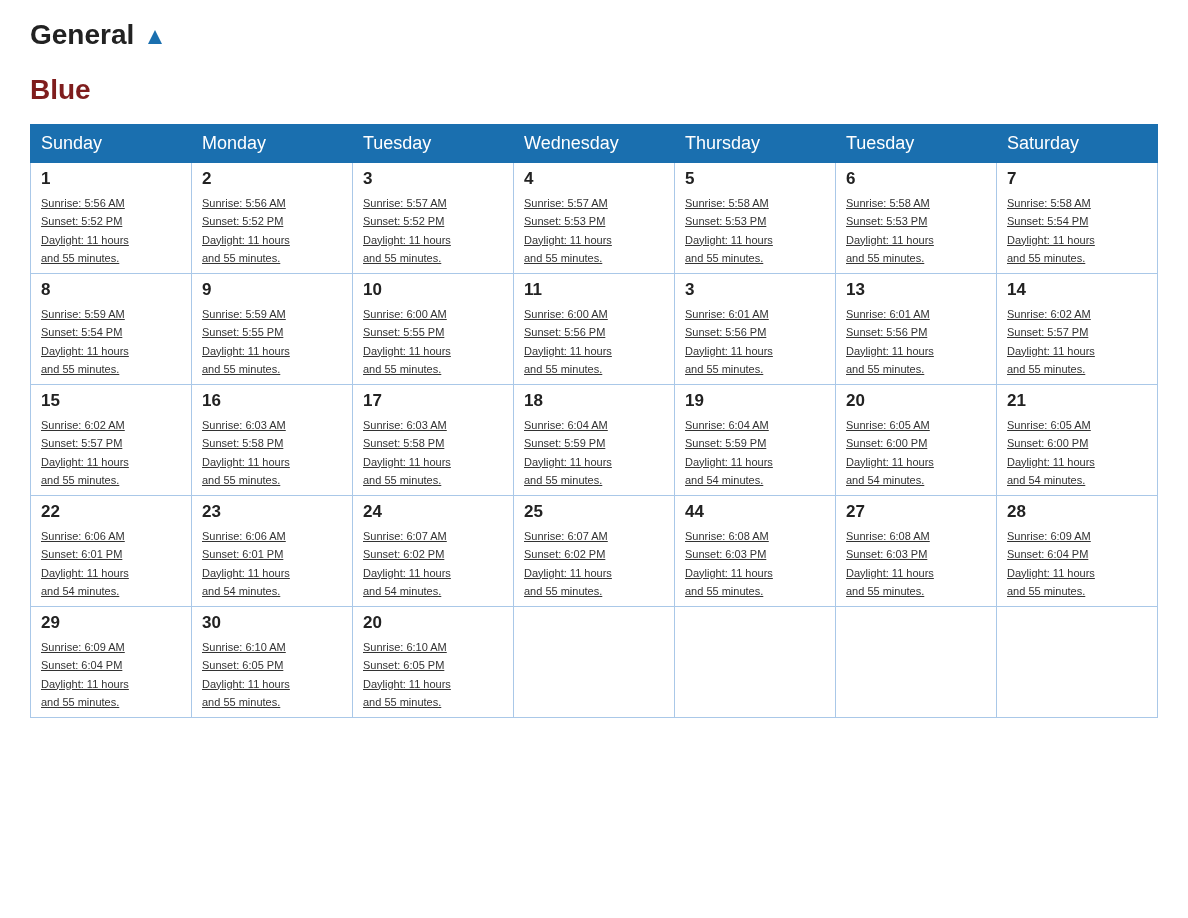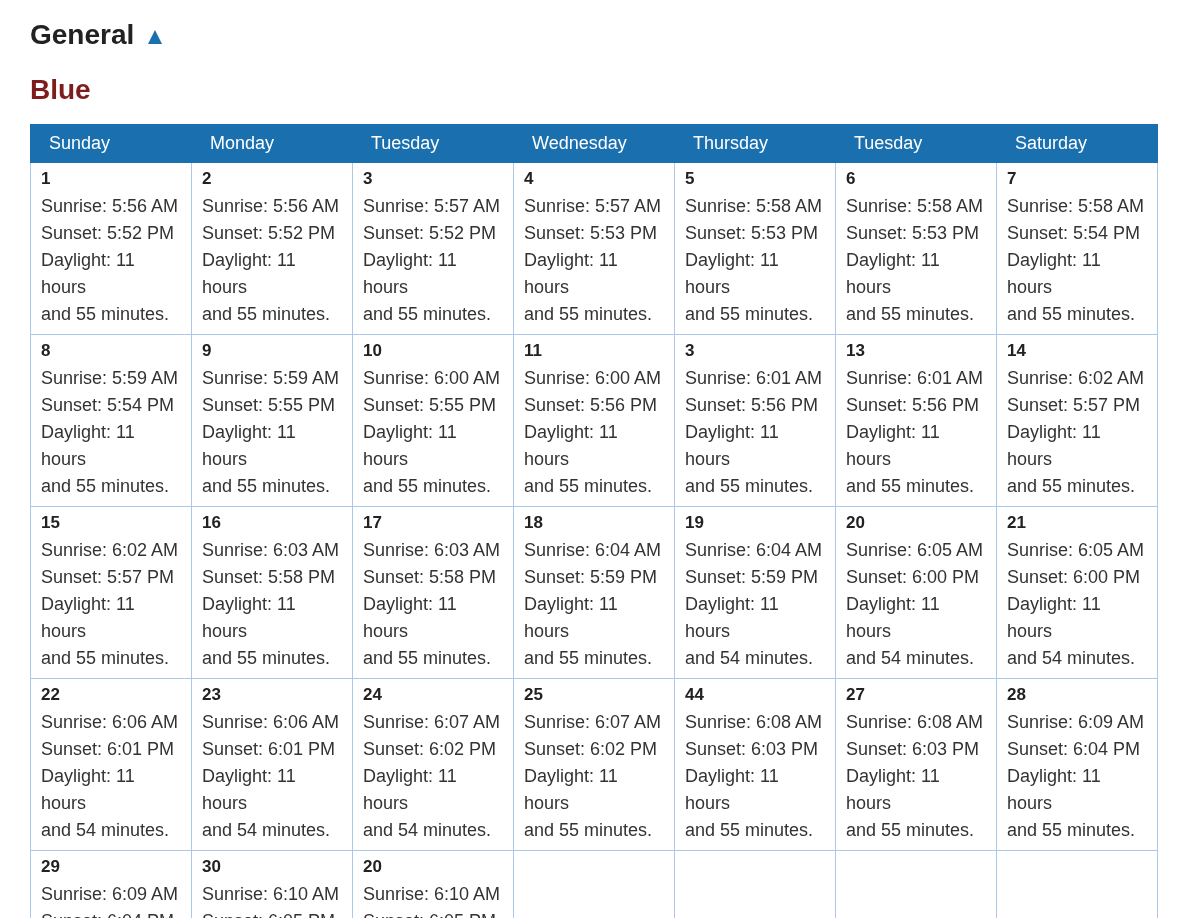"Sunday" thead tr th { padding: 8px 18px -> 8px 10px }
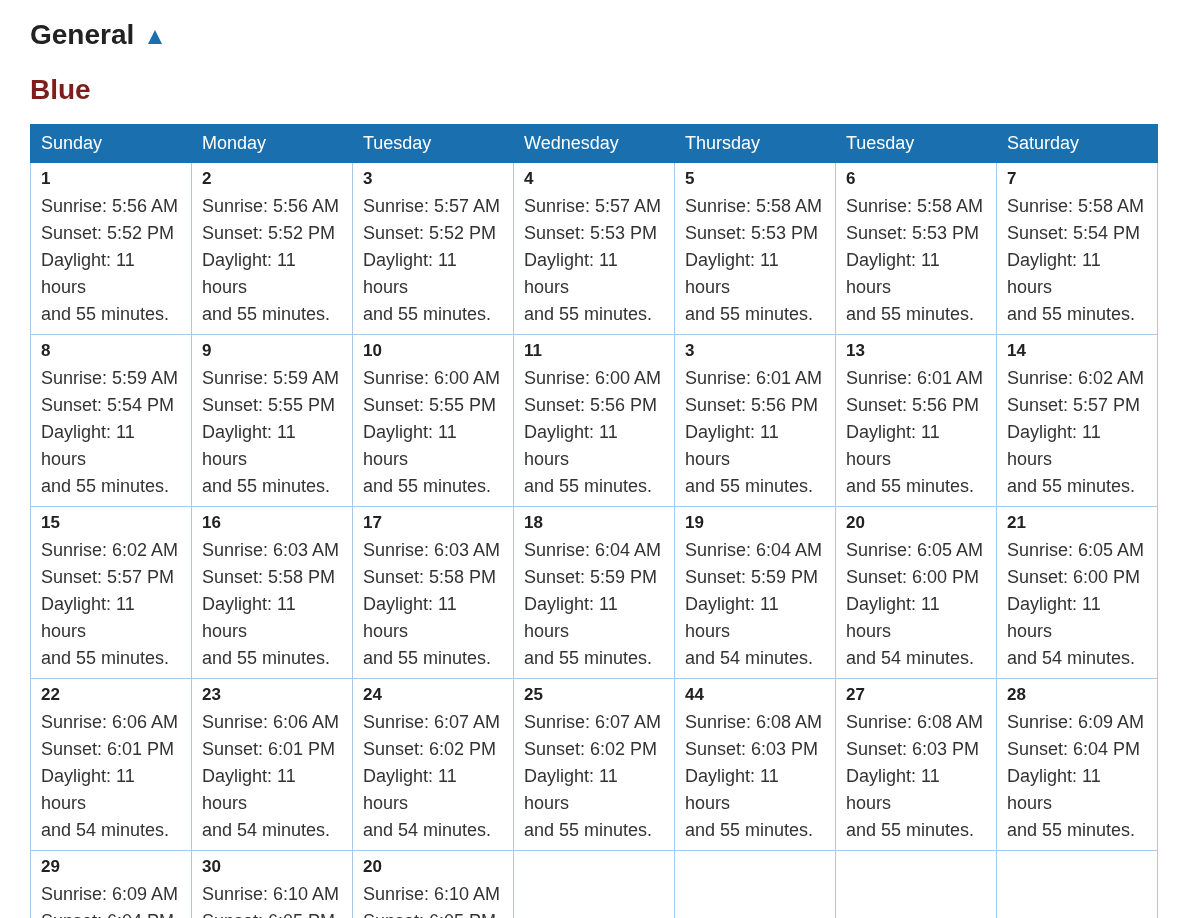"Sunrise: 5:56 AM" .day-info { font-size: 18px -> 11px; text-decoration: none -> underline }
